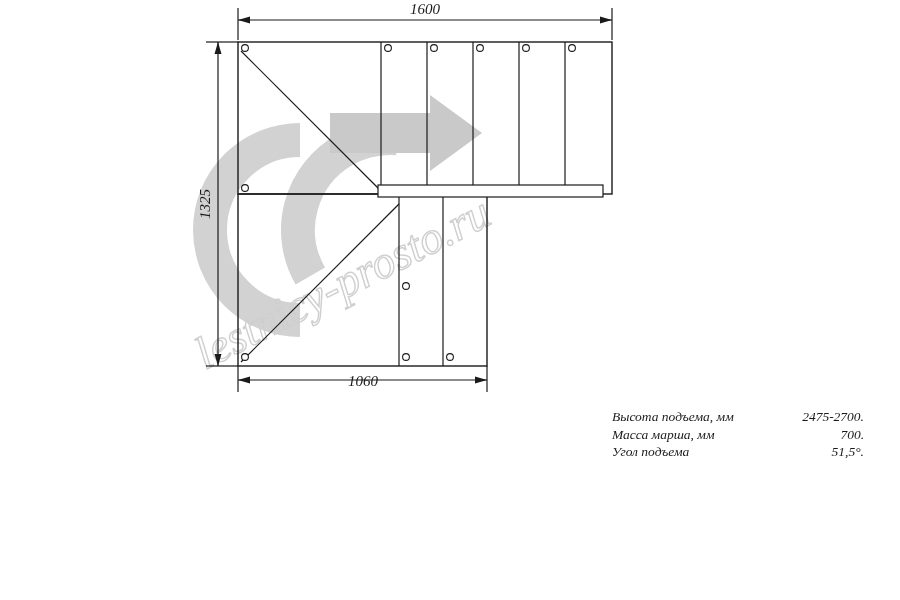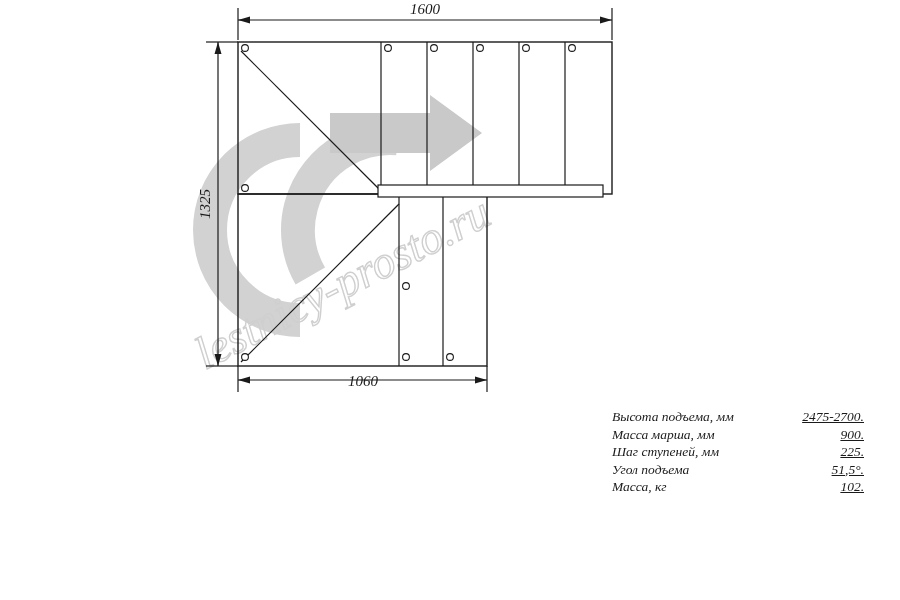"2475-2700." .spec-value { text-decoration: underline -> none }
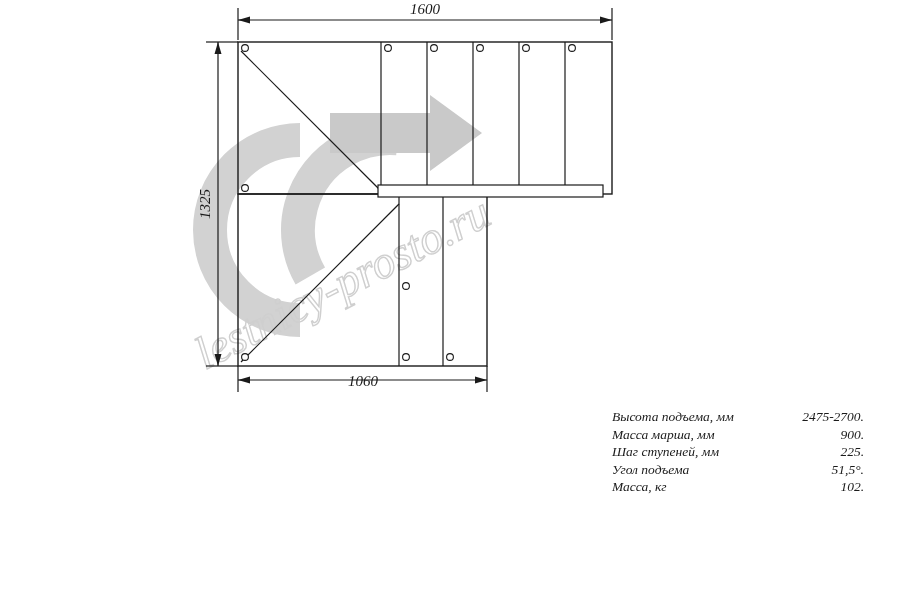"900." span.spec-value { text: 900 -> 700 }
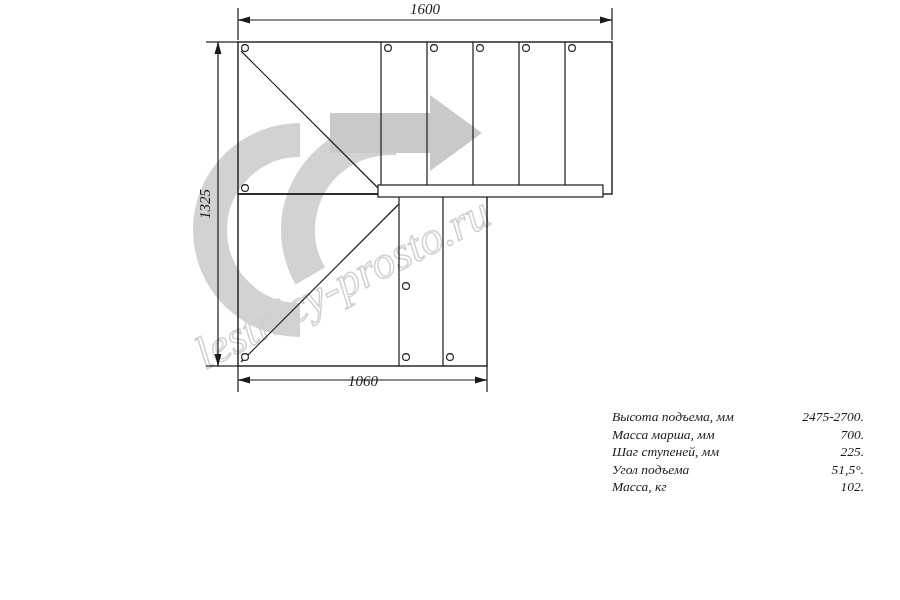"Шаг ступеней, мм" div.spec-row { html: <div> <span>Шаг ступеней, мм</span> <span>225.</span> </div> -> none }
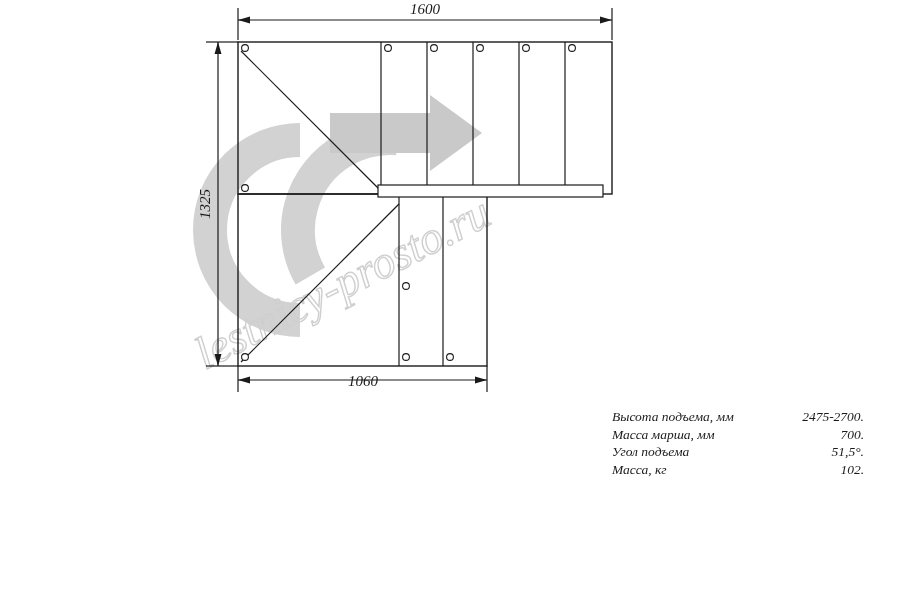"Масса, кг" div.spec-row { html: <div> <span>Масса, кг</span> <span>102.</span> </div> -> none }
